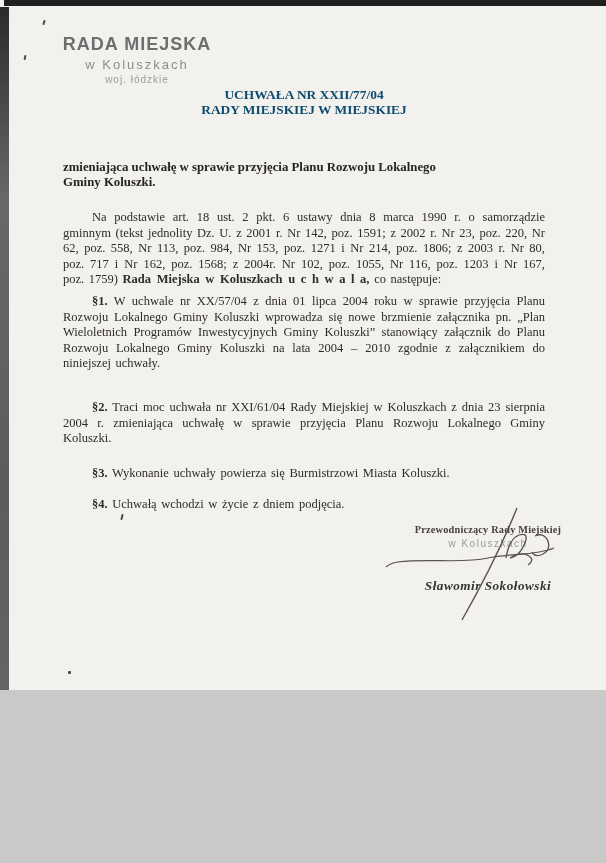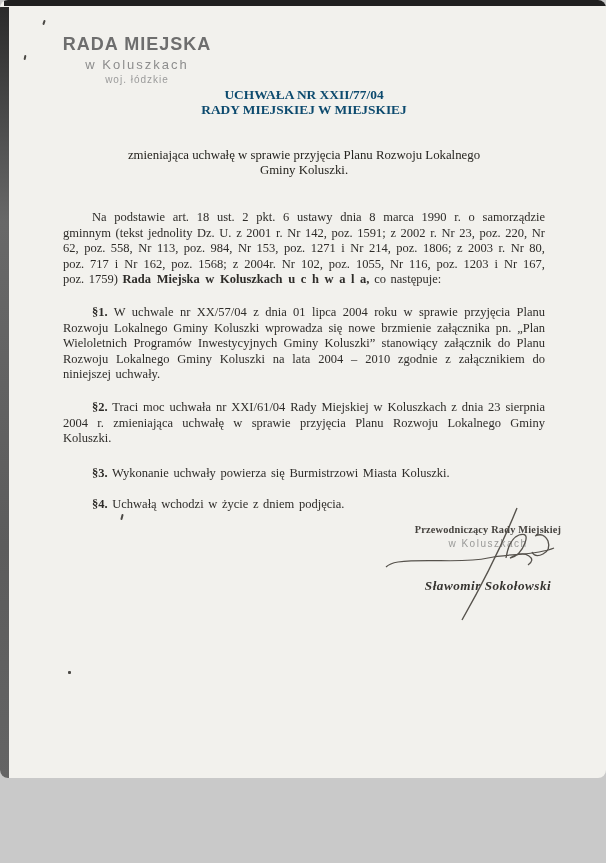"RADA MIEJSKA" .page { border-radius: 8px -> none; height: 778px -> 690px }
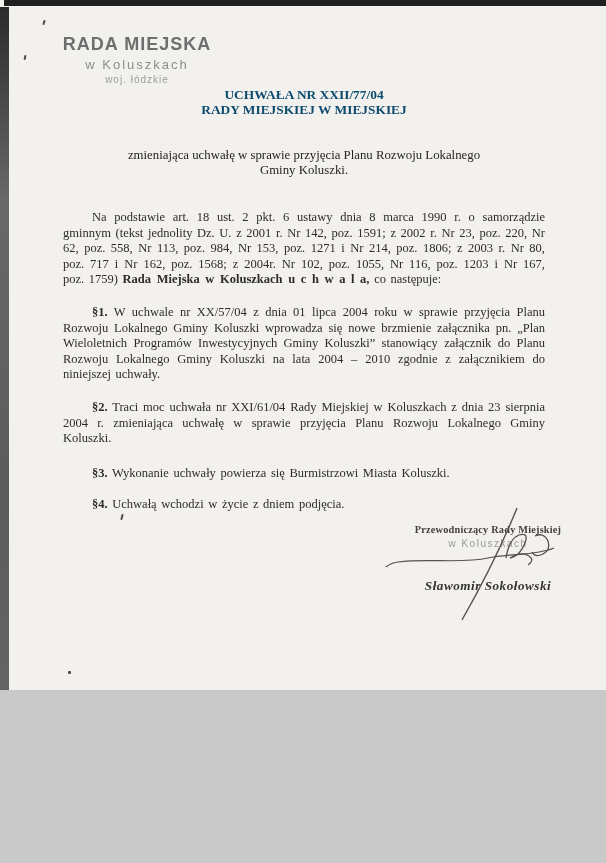"zmieniająca uchwałę w sprawie przyjęcia" .subject { font-weight: normal -> bold; text-align: center -> left; top: 148px -> 160px }
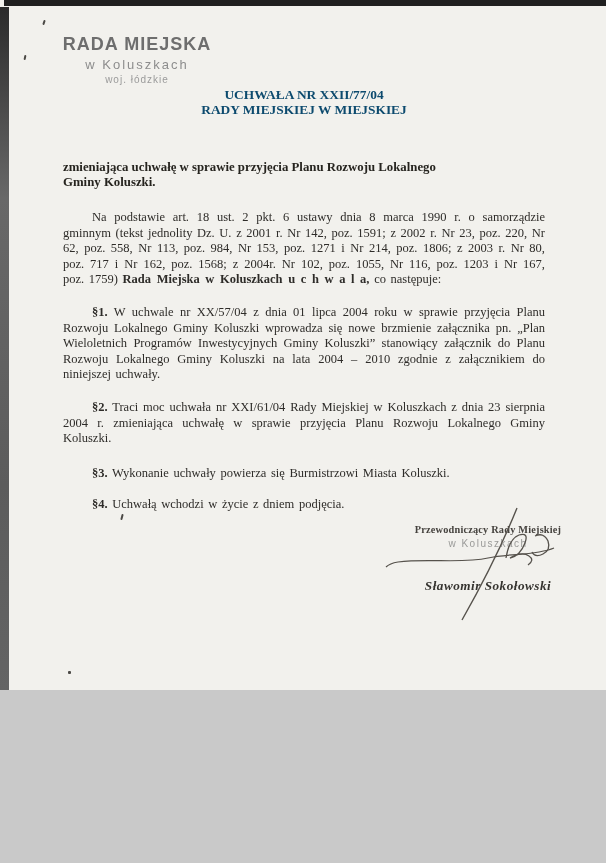"§1. W uchwale nr XX/57/04" .sec1 { top: 305px -> 294px }
